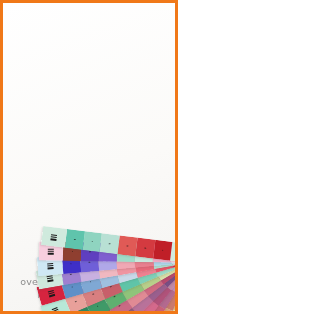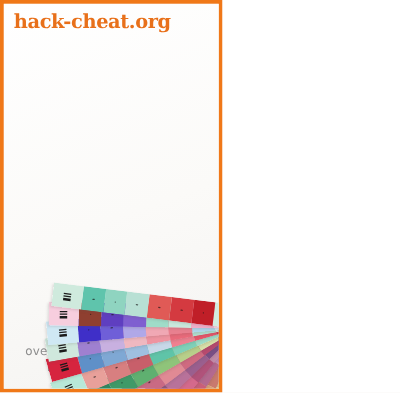"hack-cheat.org" div { html: <div>hack-cheat.org</div> -> none }
